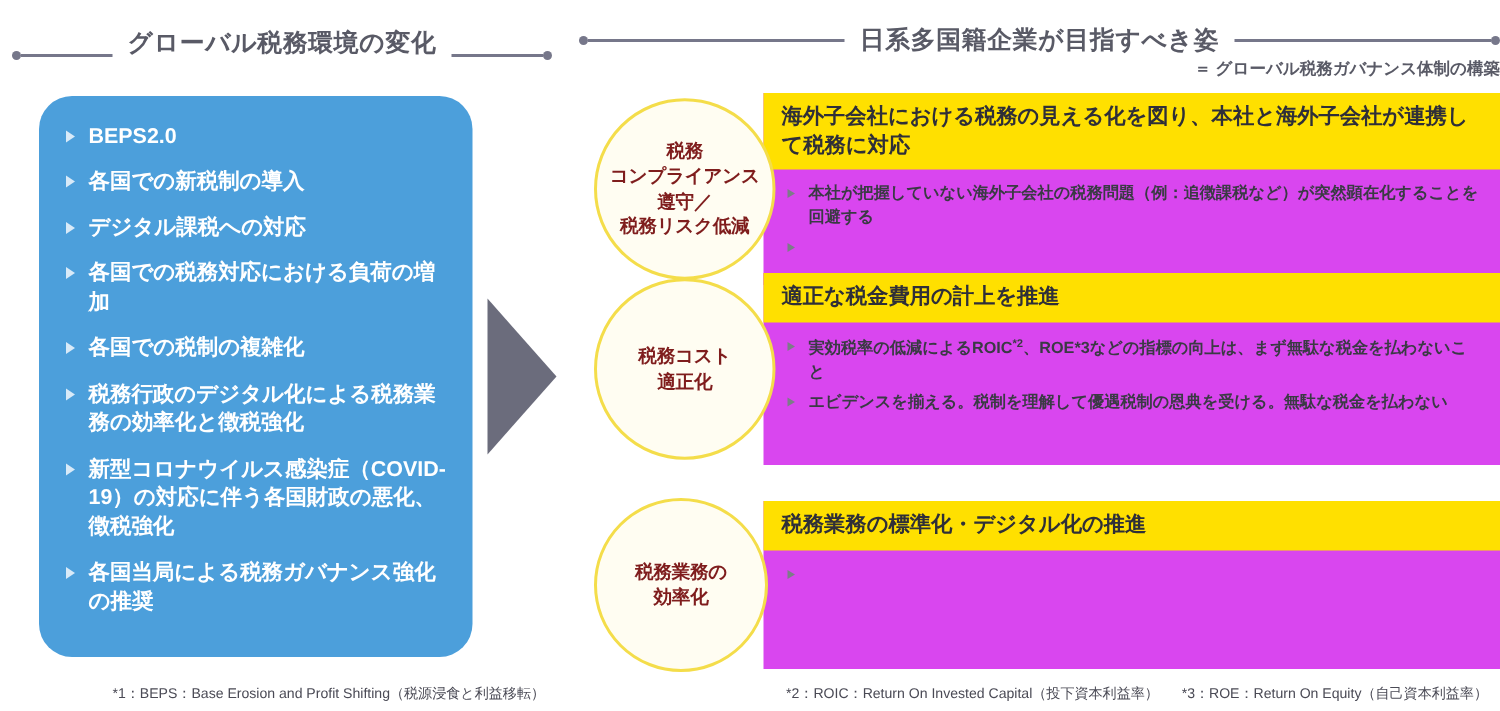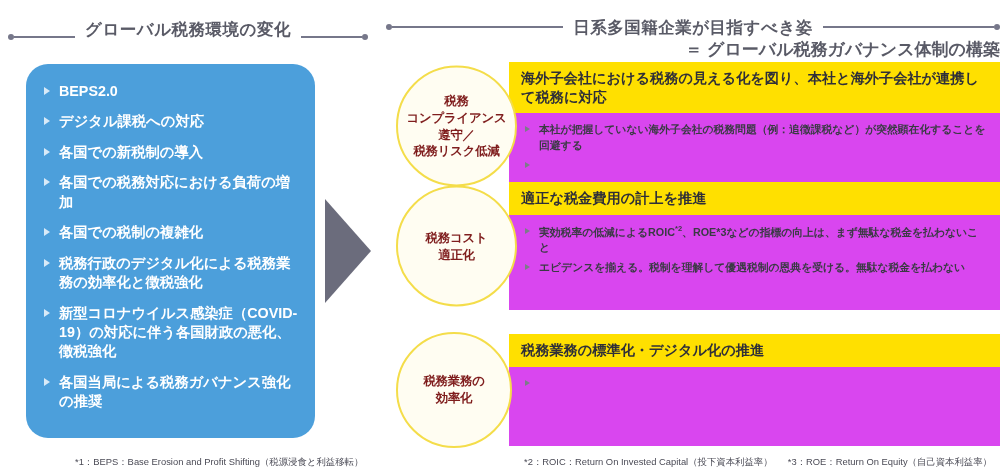"＝ グローバル税務ガバナンス体制の構築" .hdr-sub { font-size: 17px -> 11px }
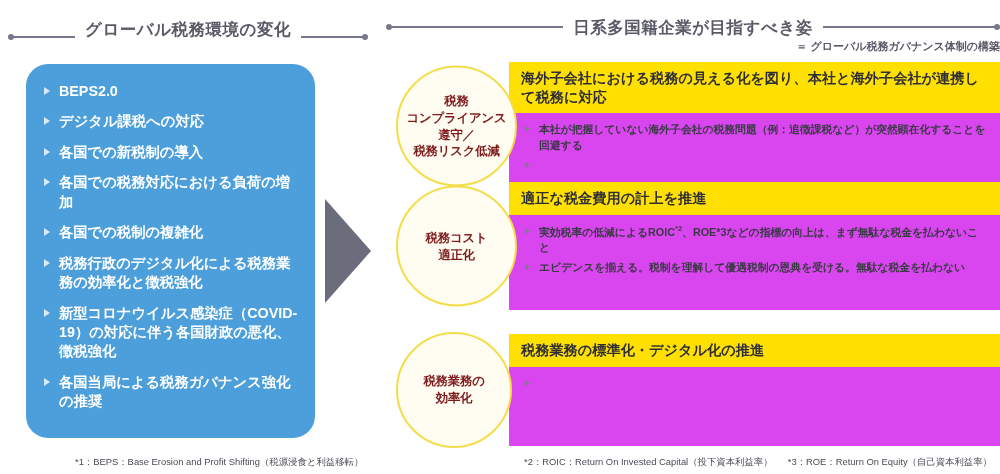"デジタル課税への対応" div.blue-item { order: before "各国での新税制の導入" -> after "各国での新税制の導入" }
